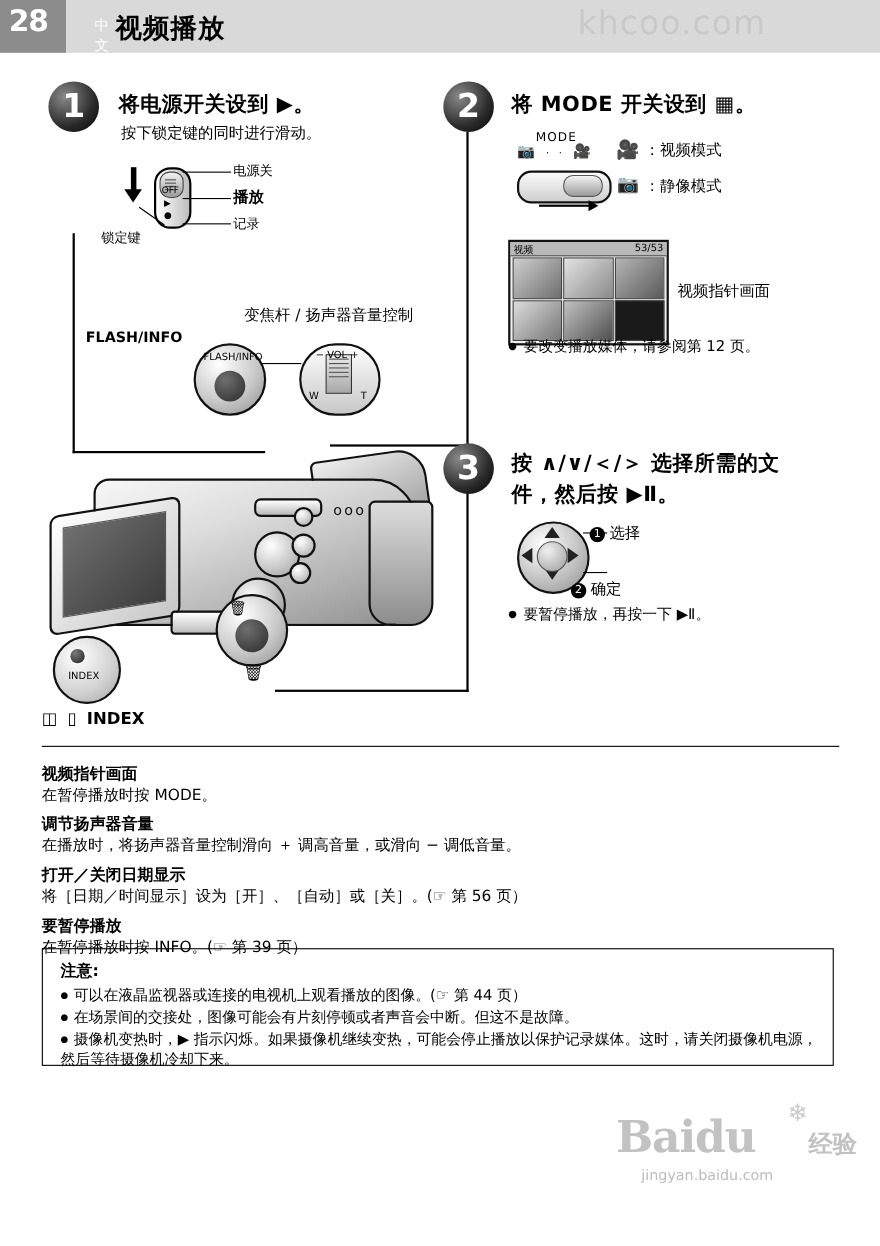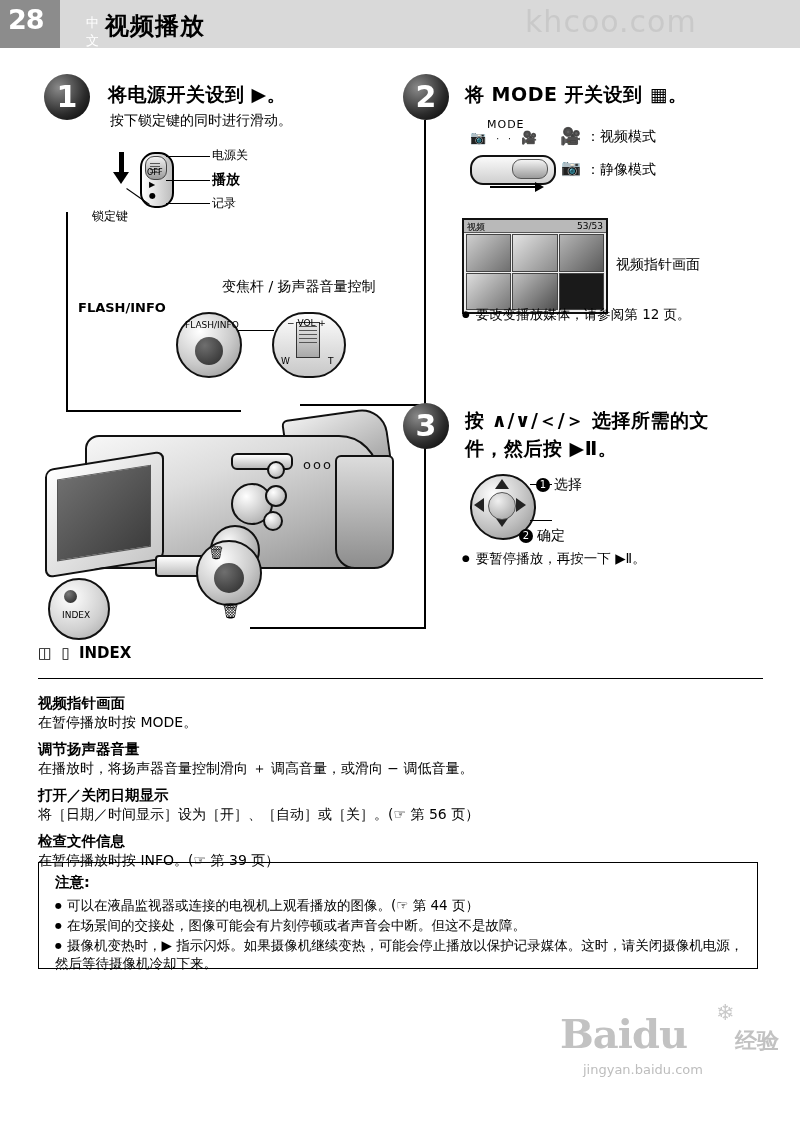"检查文件信息" div.sec-h { text: 检查文件信息 -> 要暂停播放 }
